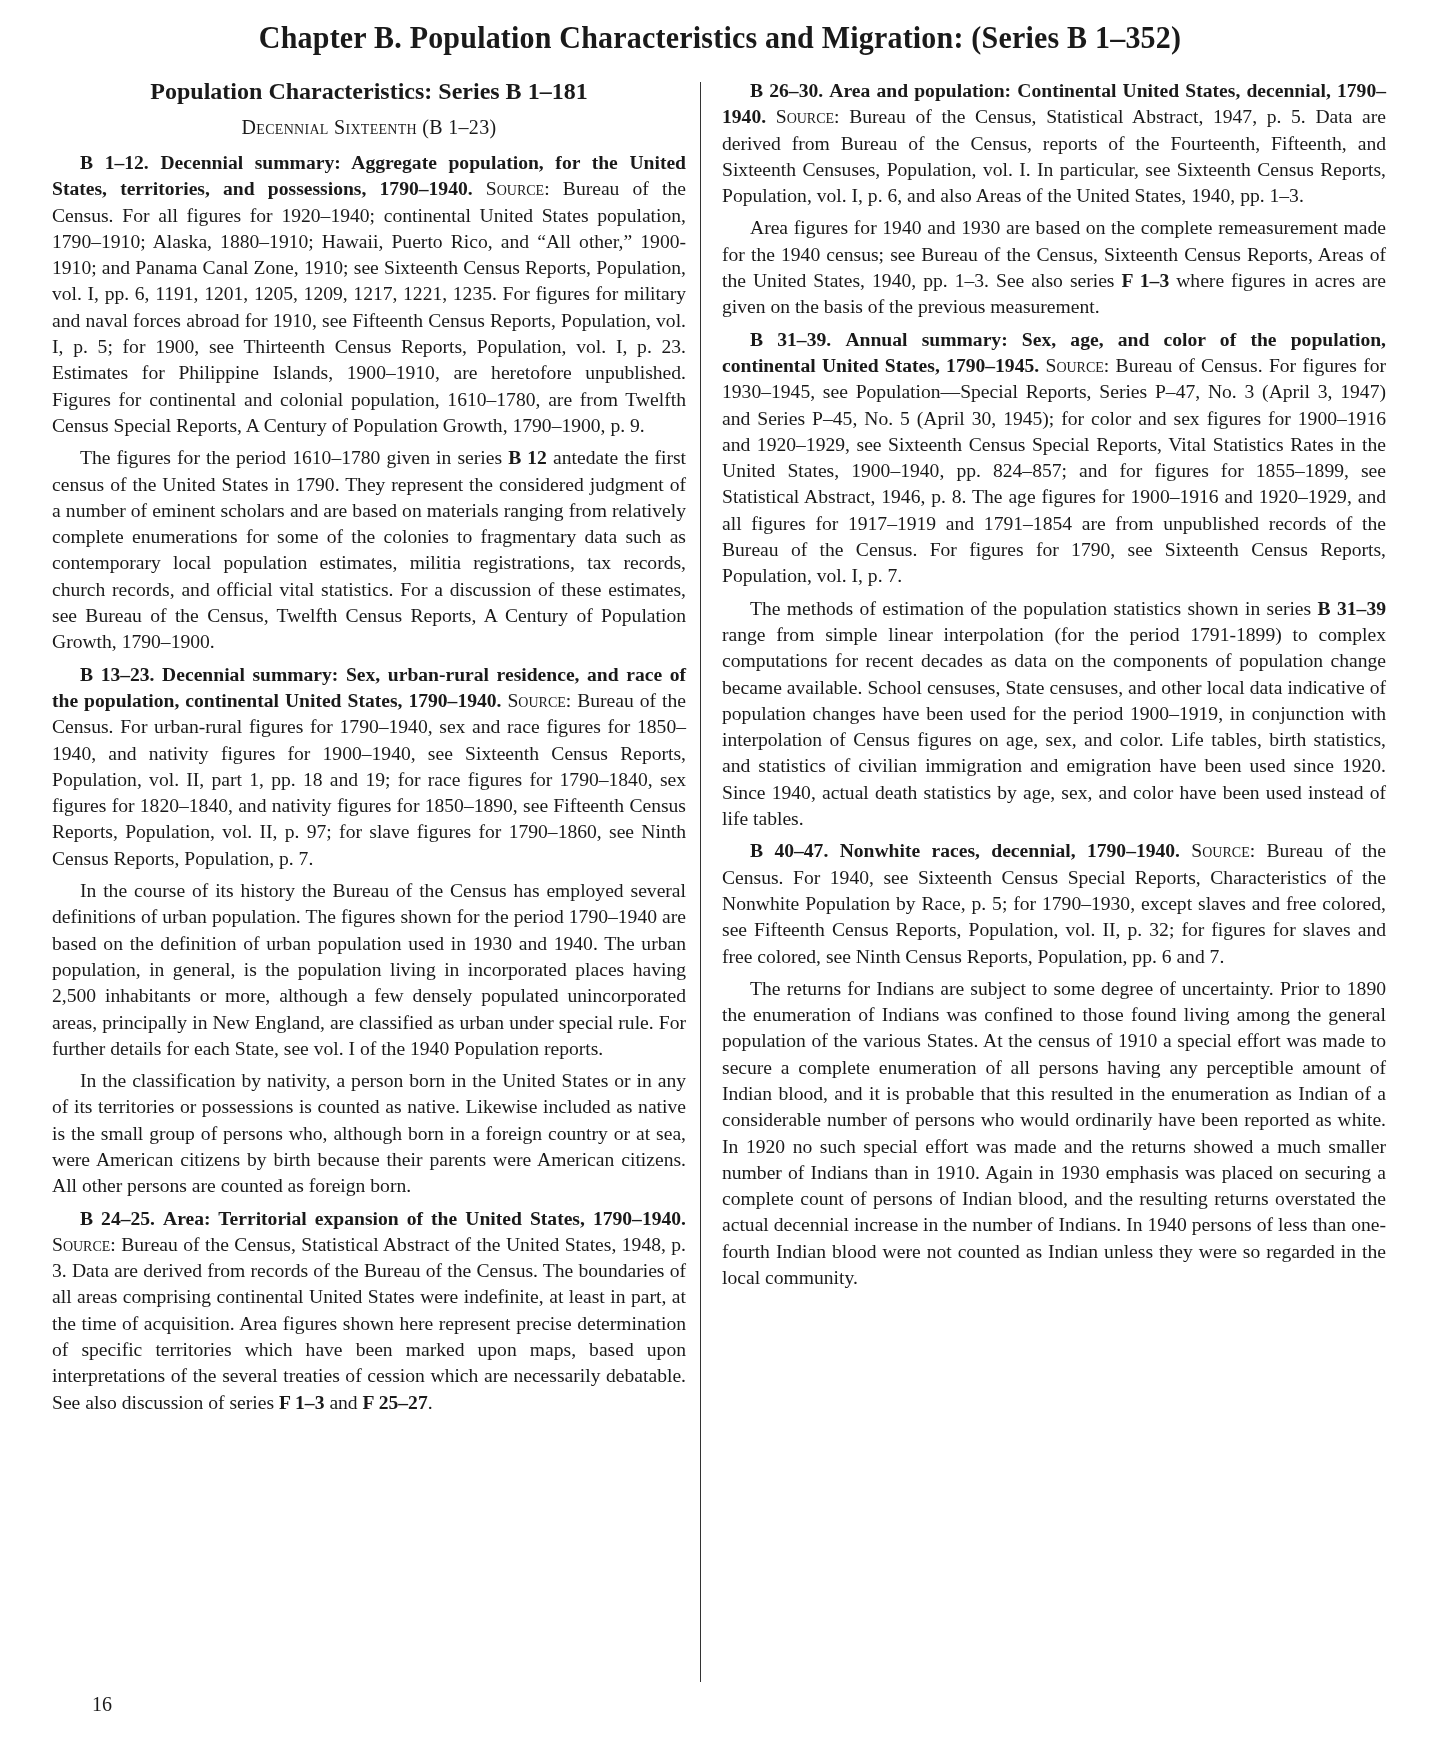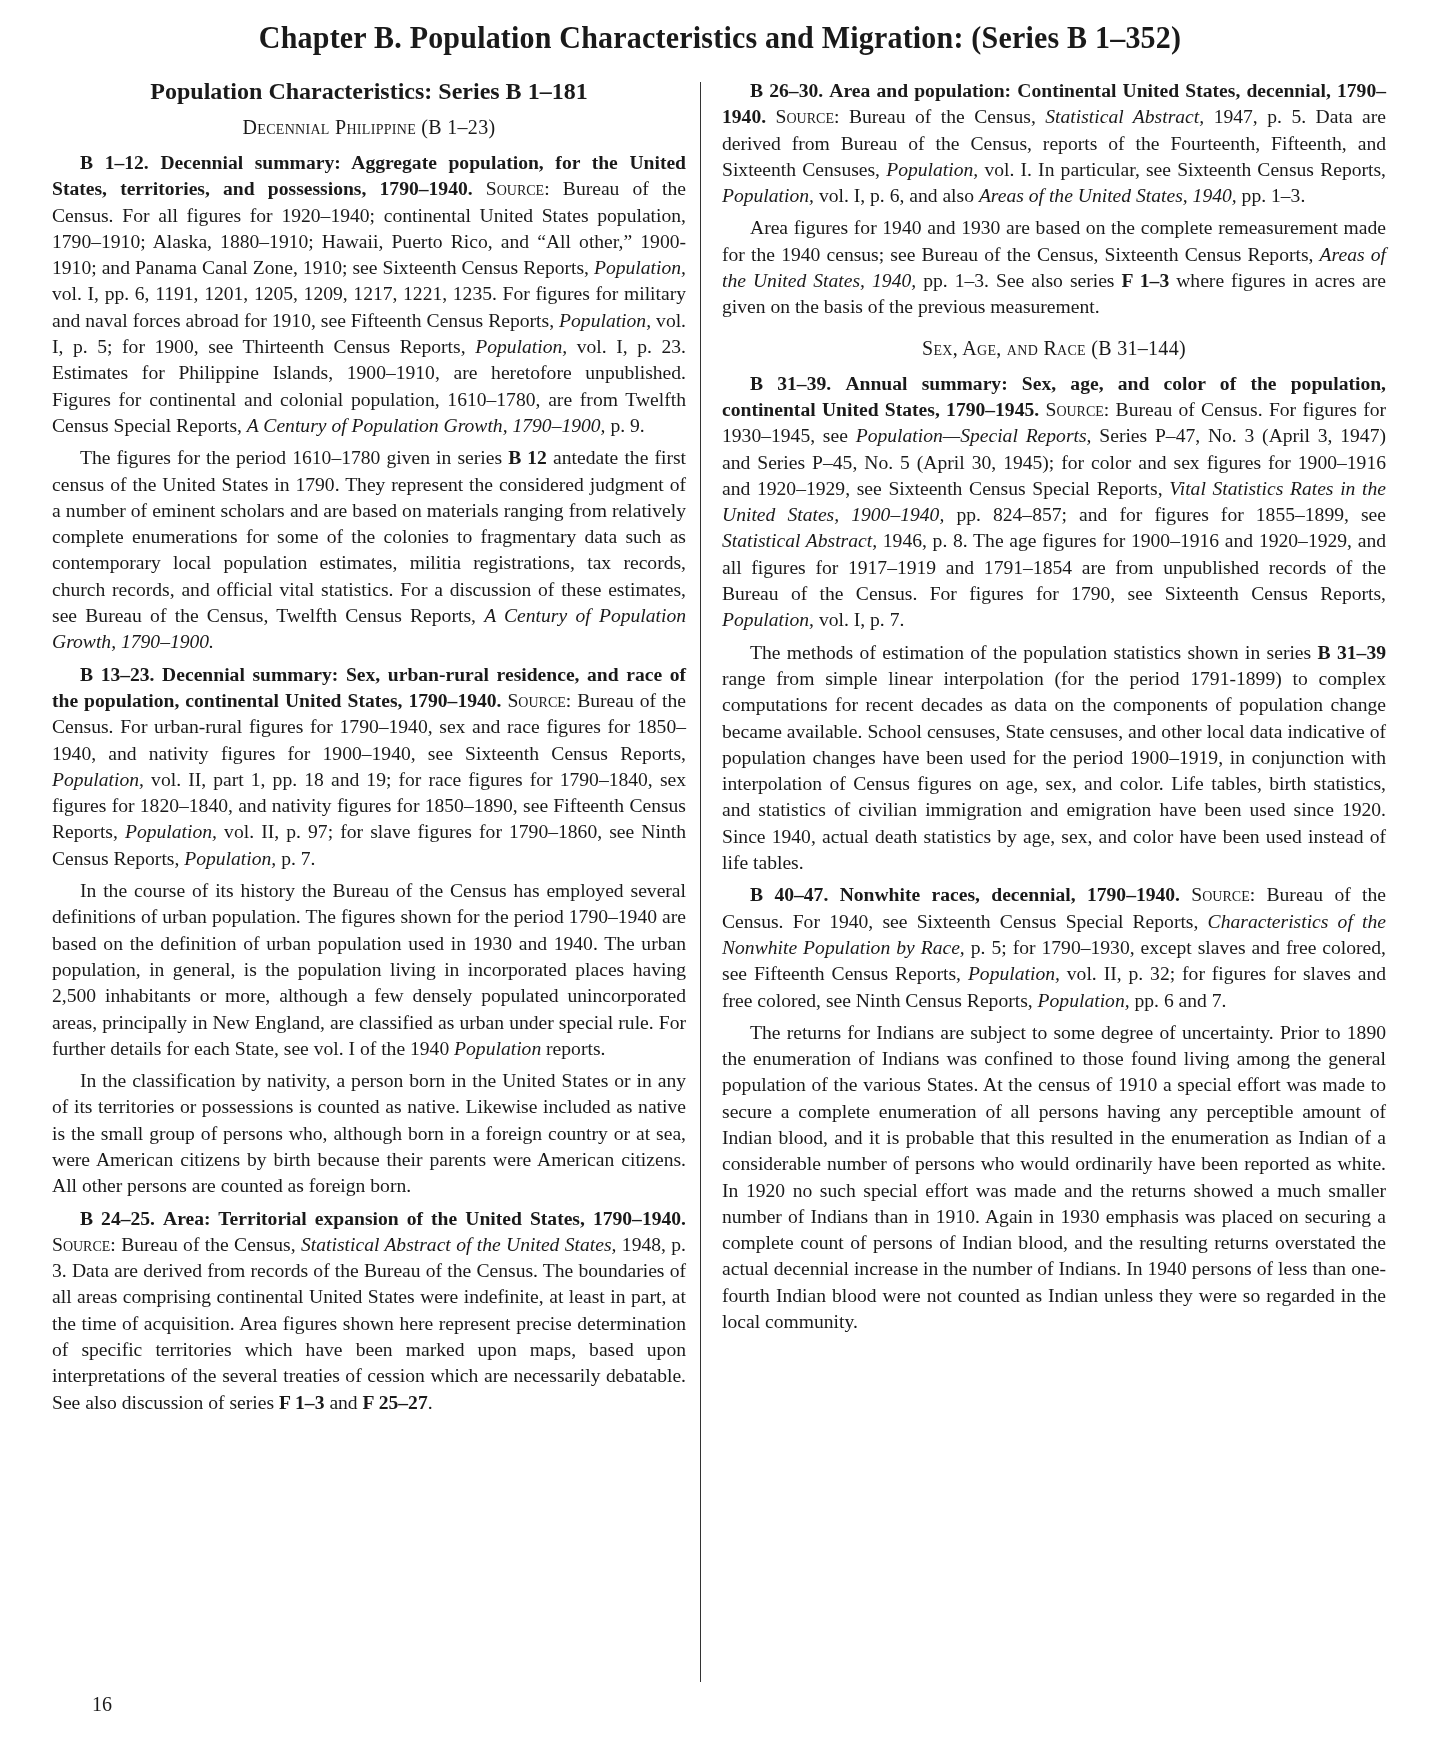"Decennial Philippine" span { text: Philippine -> Sixteenth }
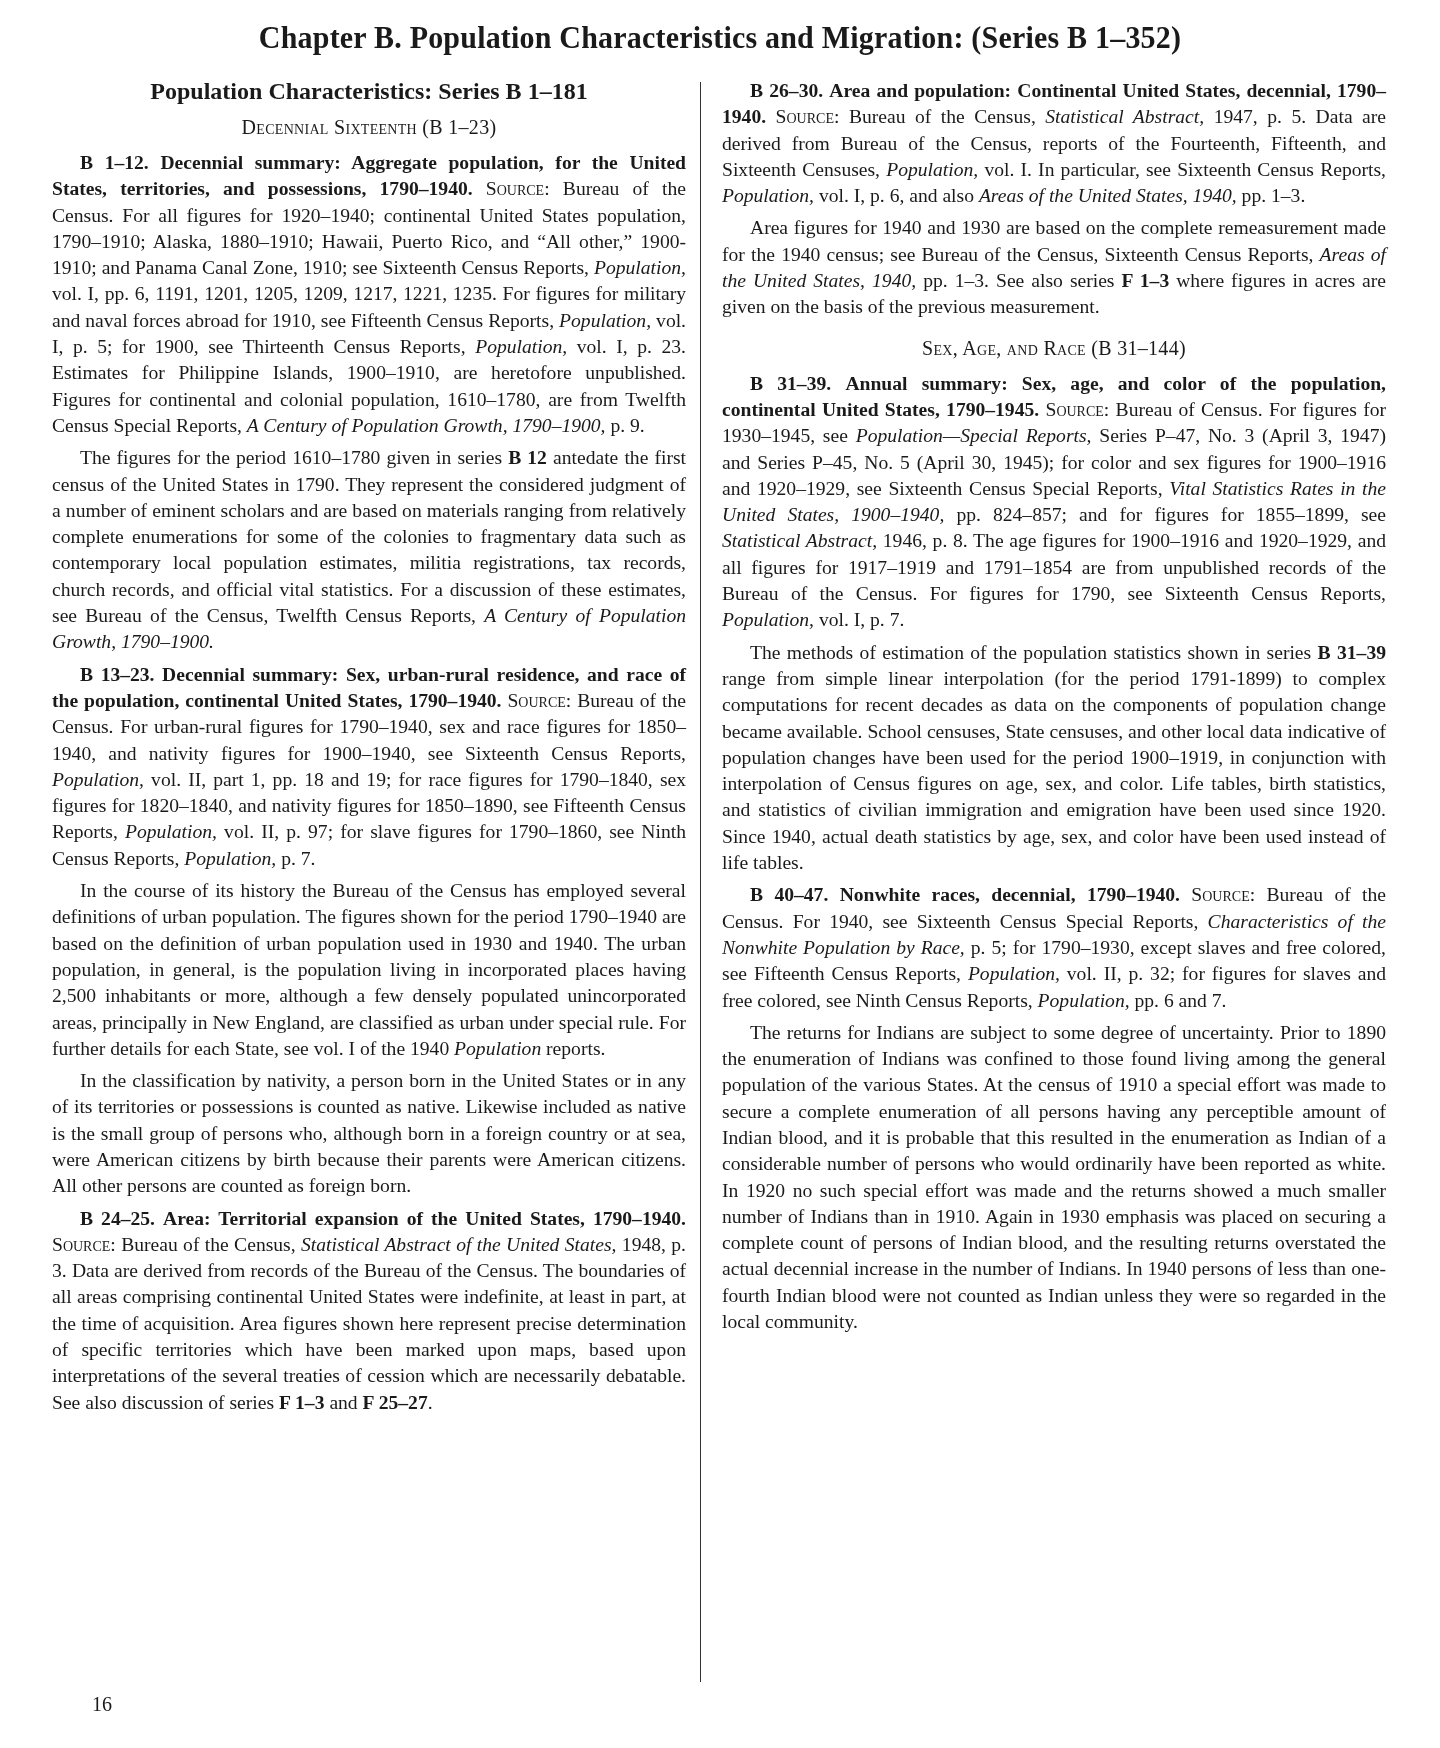"Statistical Abstract," .i { font-style: italic -> none }
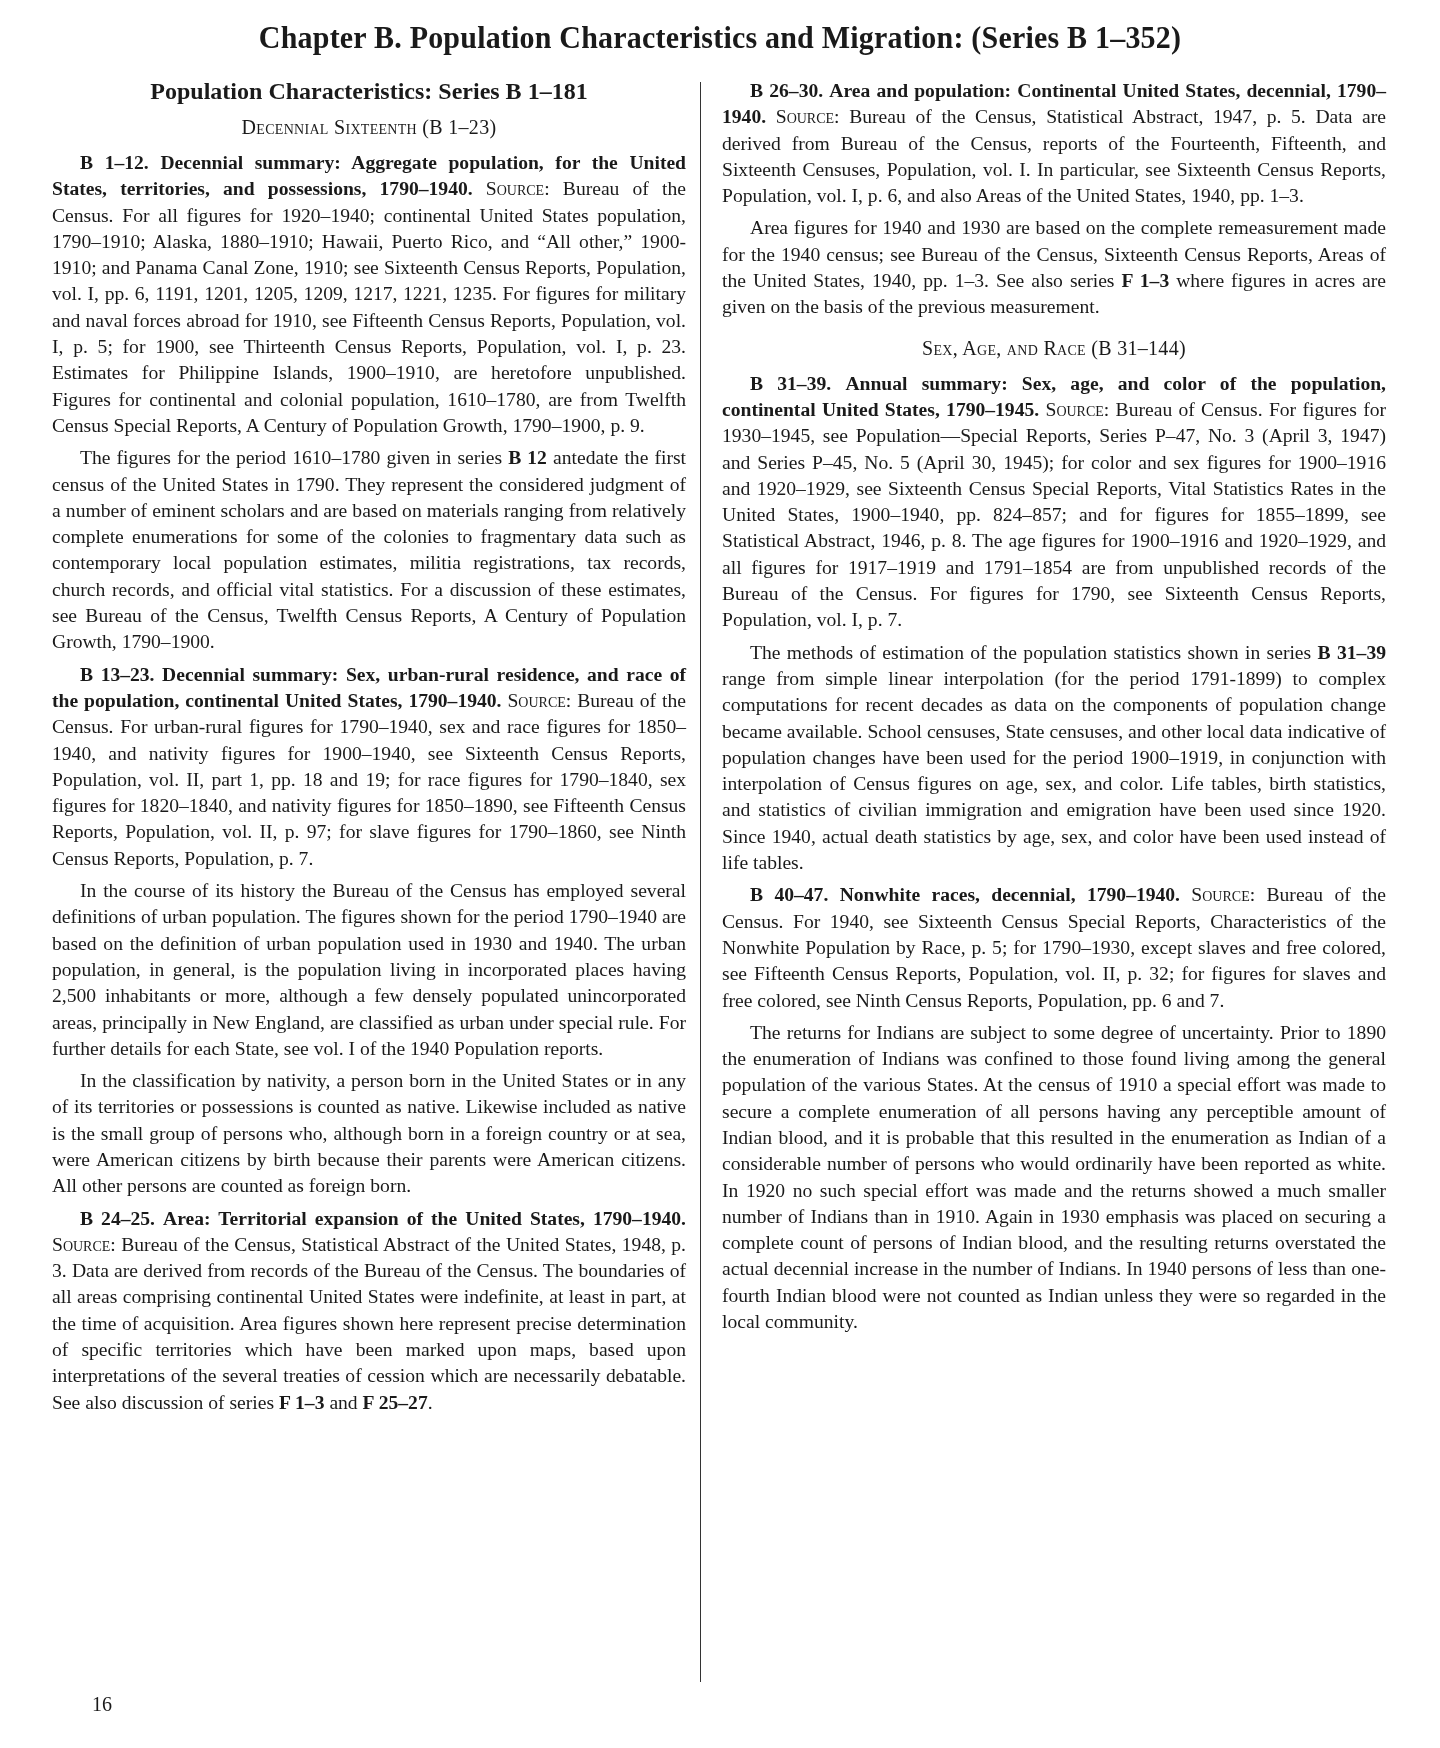"Sex, Age, and Race (B" div.sub-heading { html: <div> <span>Sex, Age, and Race</span> <span>(B 31–144)</span> </div> -> none }
